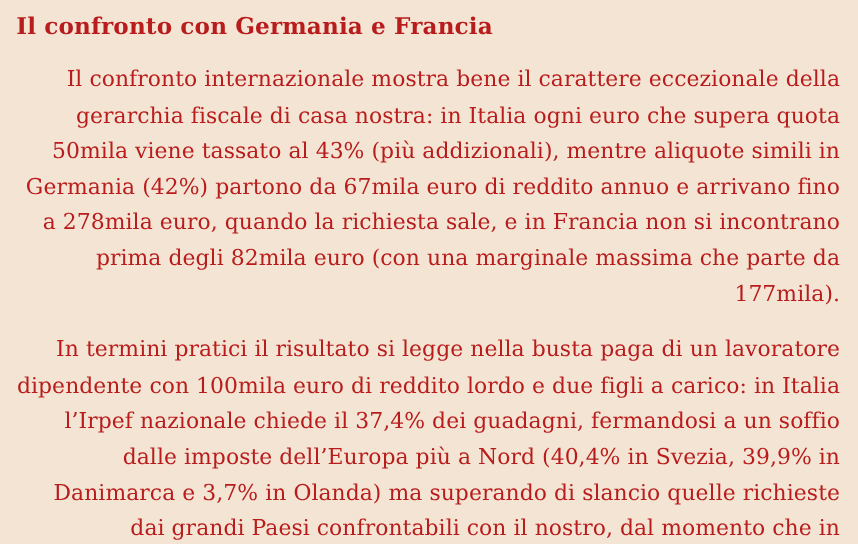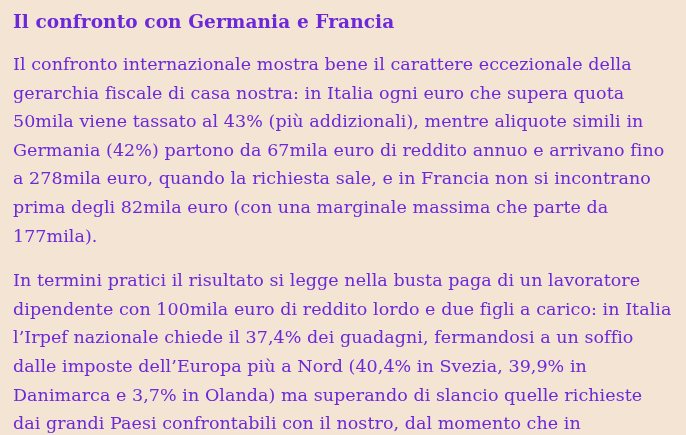"Il confronto con Germania e" .article { color: #6d28d9 -> #b91c1c }
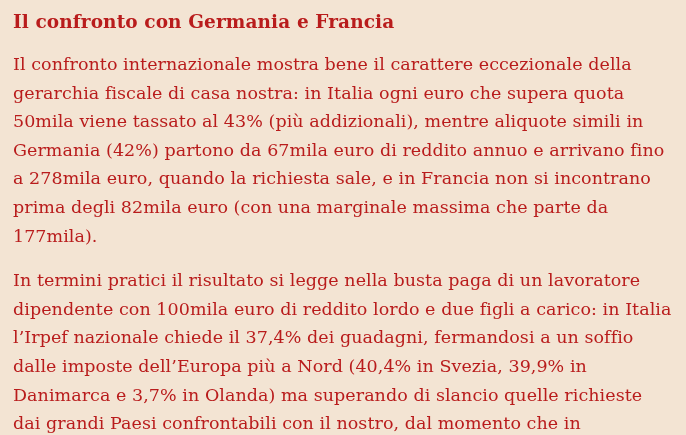"Il confronto internazionale mostra bene" .article p { text-align: left -> right }
